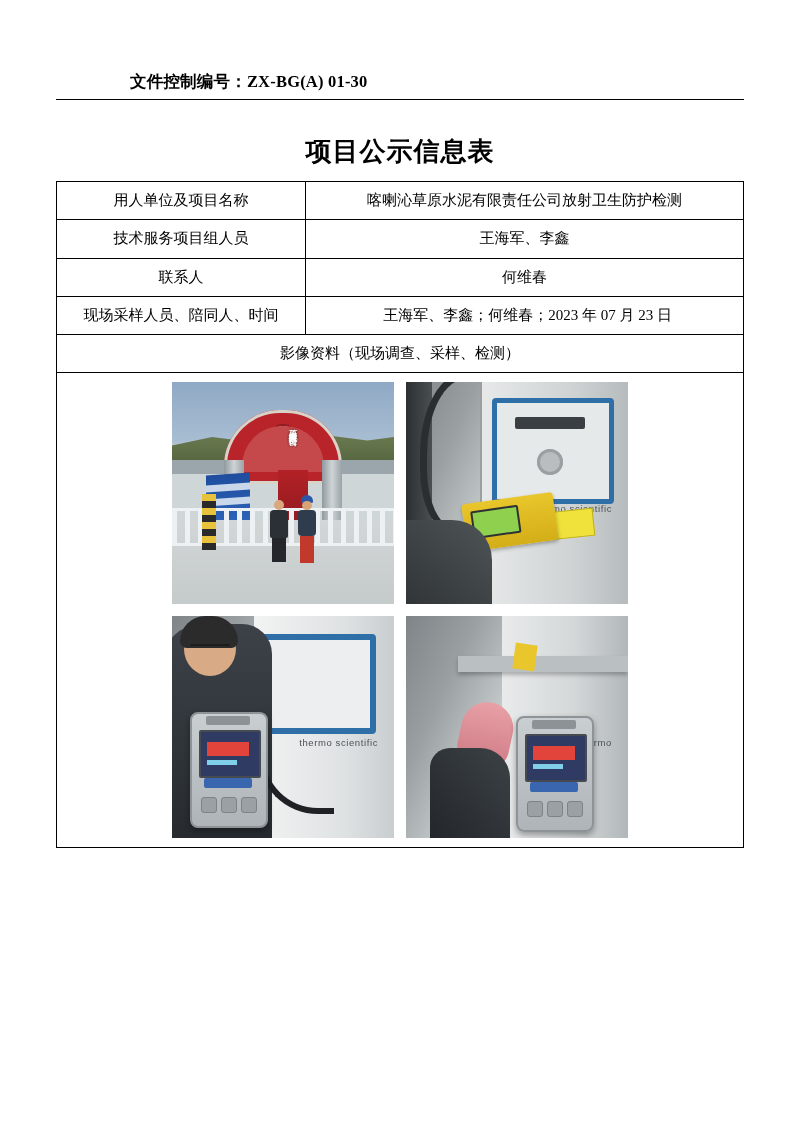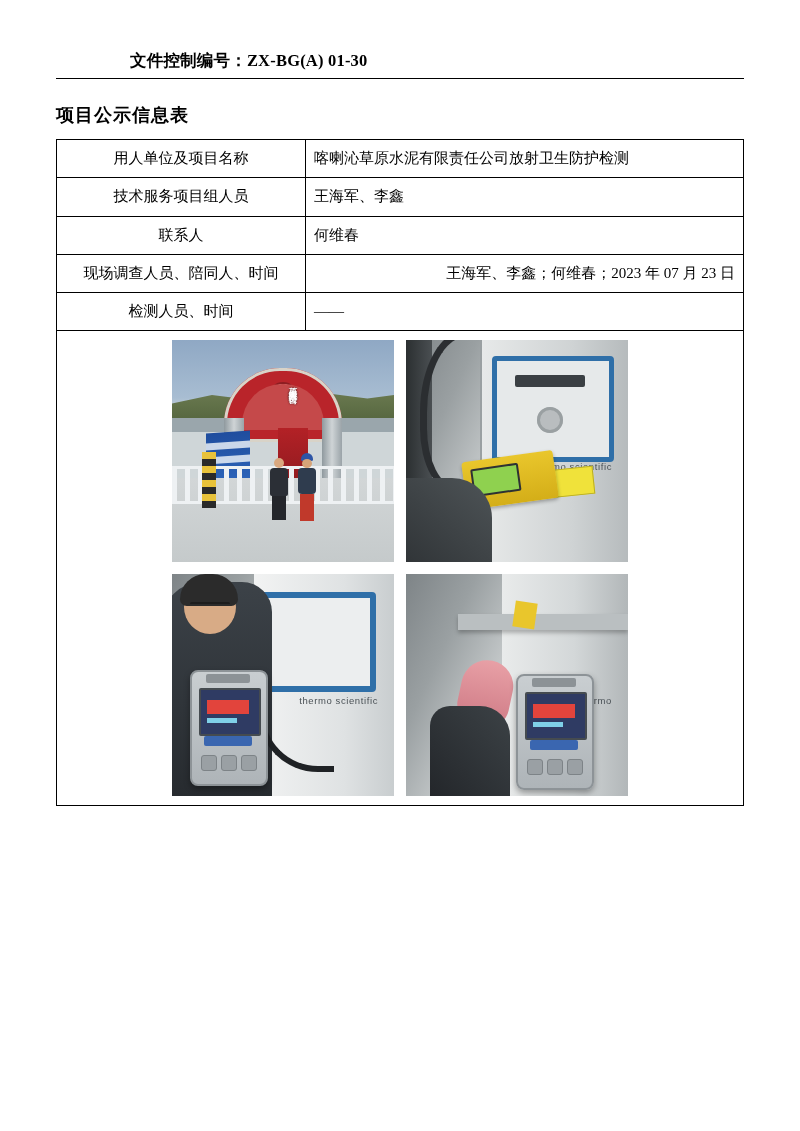"文件控制编号：ZX-BG(A) 01-30" .header .doc-no { margin-top: none -> 21px }
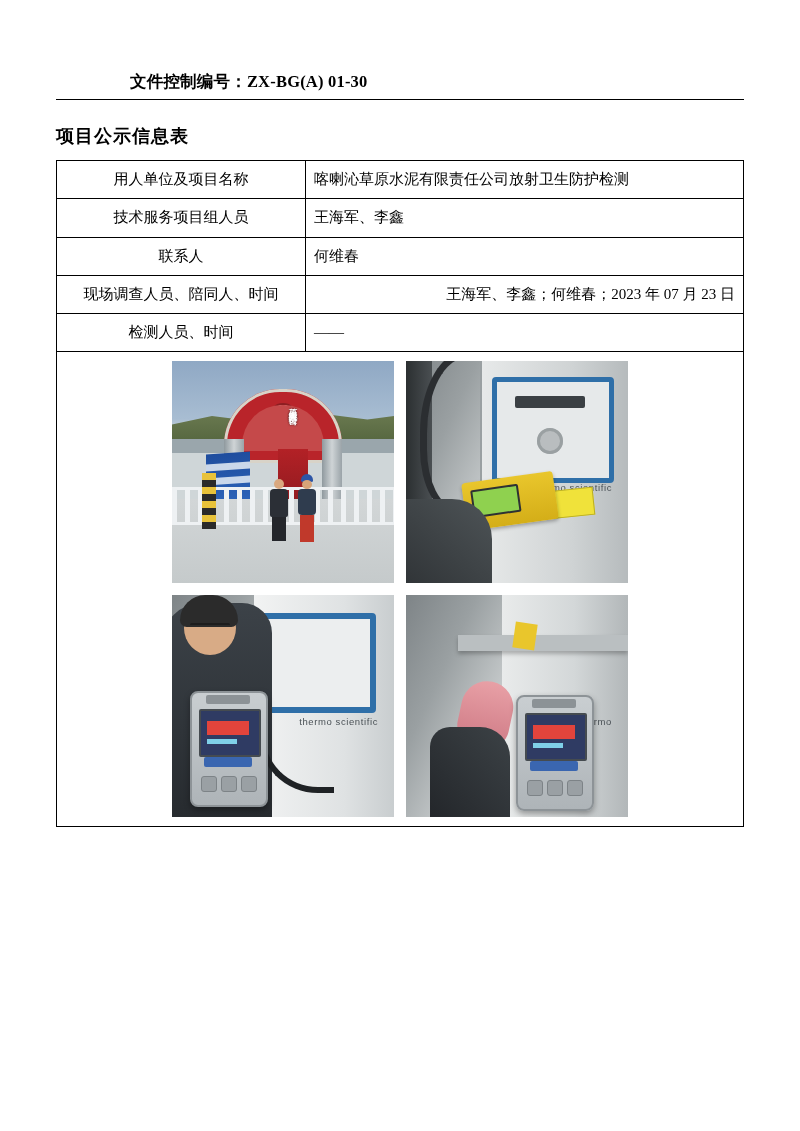"项目公示信息表" .doc-title { font-size: 18px -> 26px; margin-top: 24px -> 34px; text-align: left -> center }
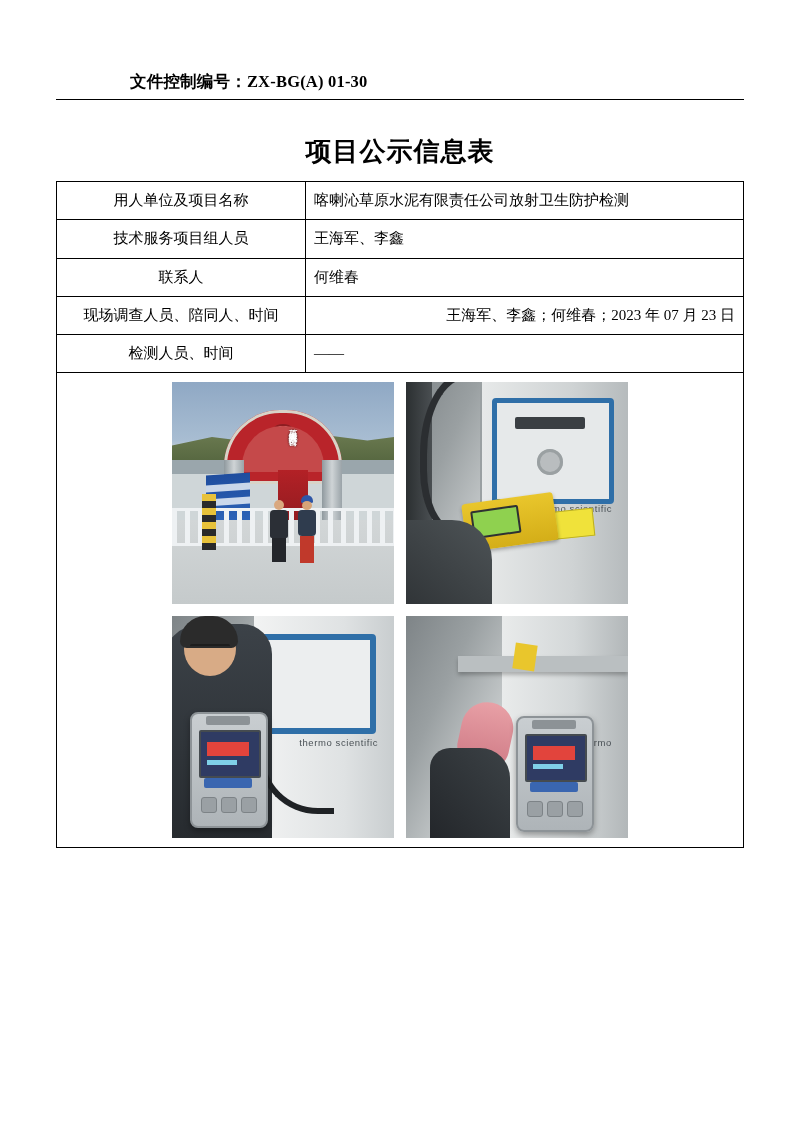"喀喇沁草原水泥有限责任公司放射卫生防护检测" td.value { text-align: left -> center }
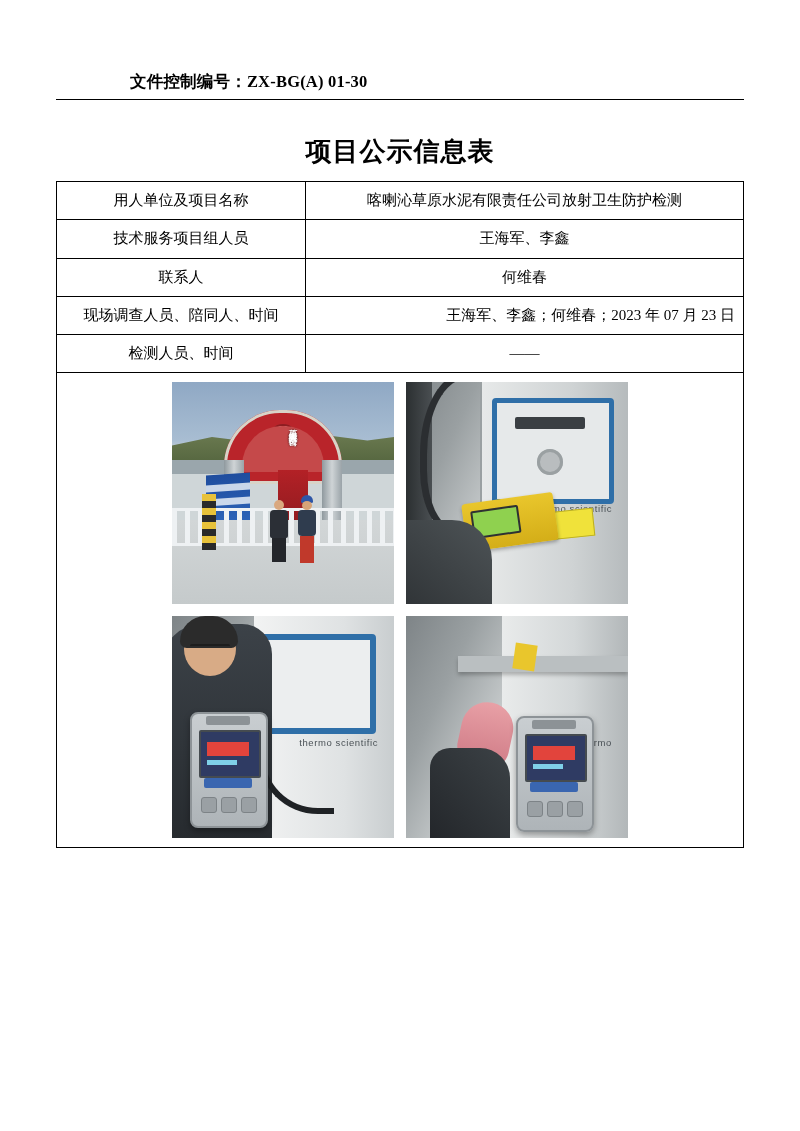"现场调查人员、陪同人、时间" td.label { text: 调查 -> 采样 }
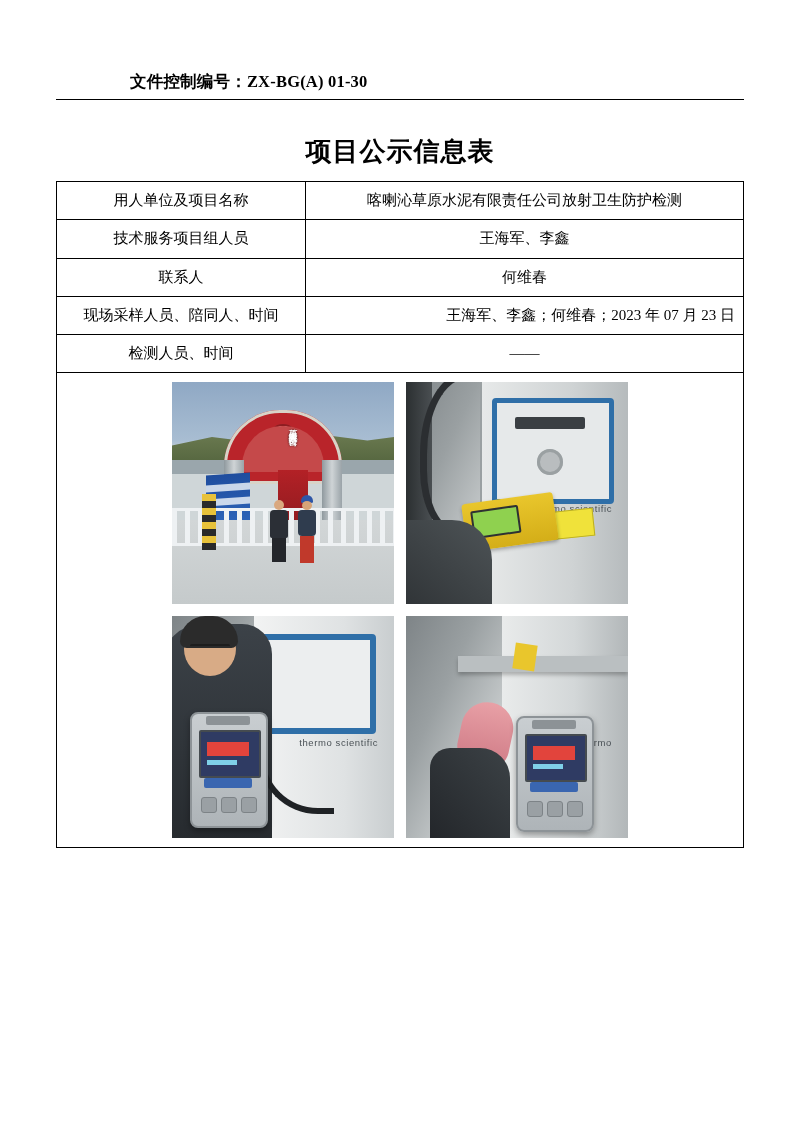"王海军、李鑫；何维春；2023 年 07 月 23" td.value.left { text-align: right -> center }
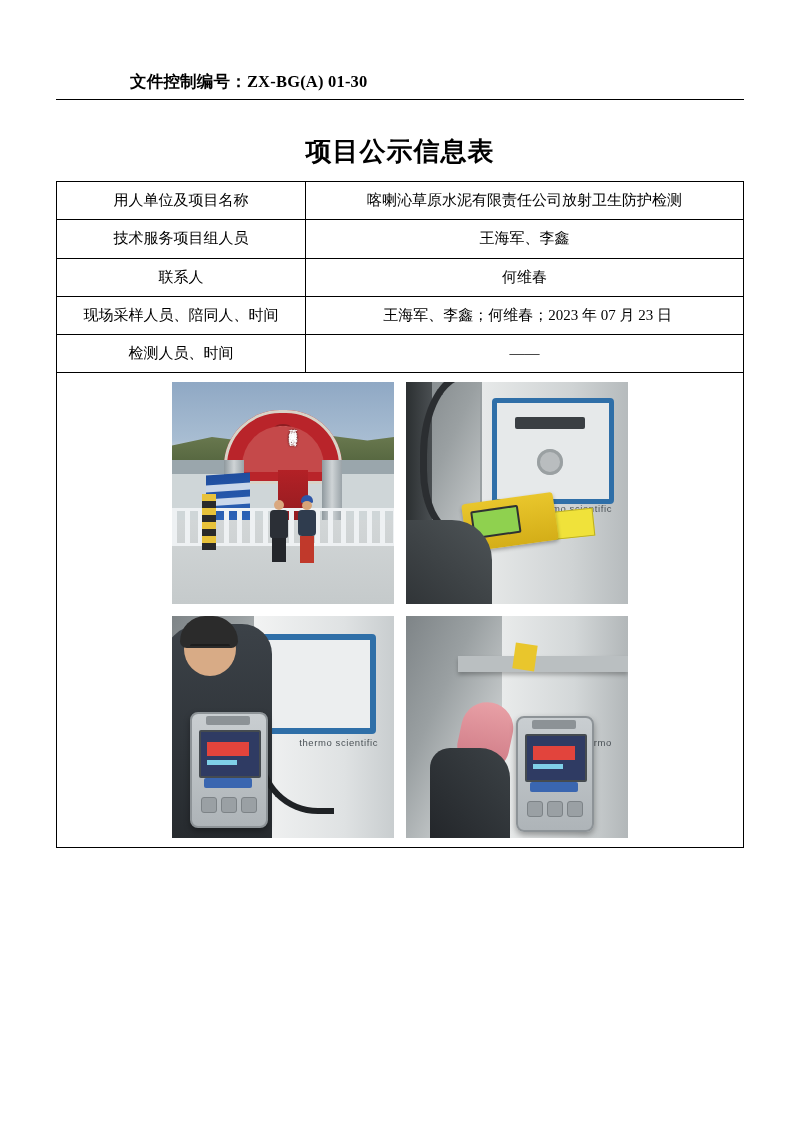"检测人员、时间" tr { html: <tr> <td>检测人员、时间</td> <td>——</td> </tr> -> none }
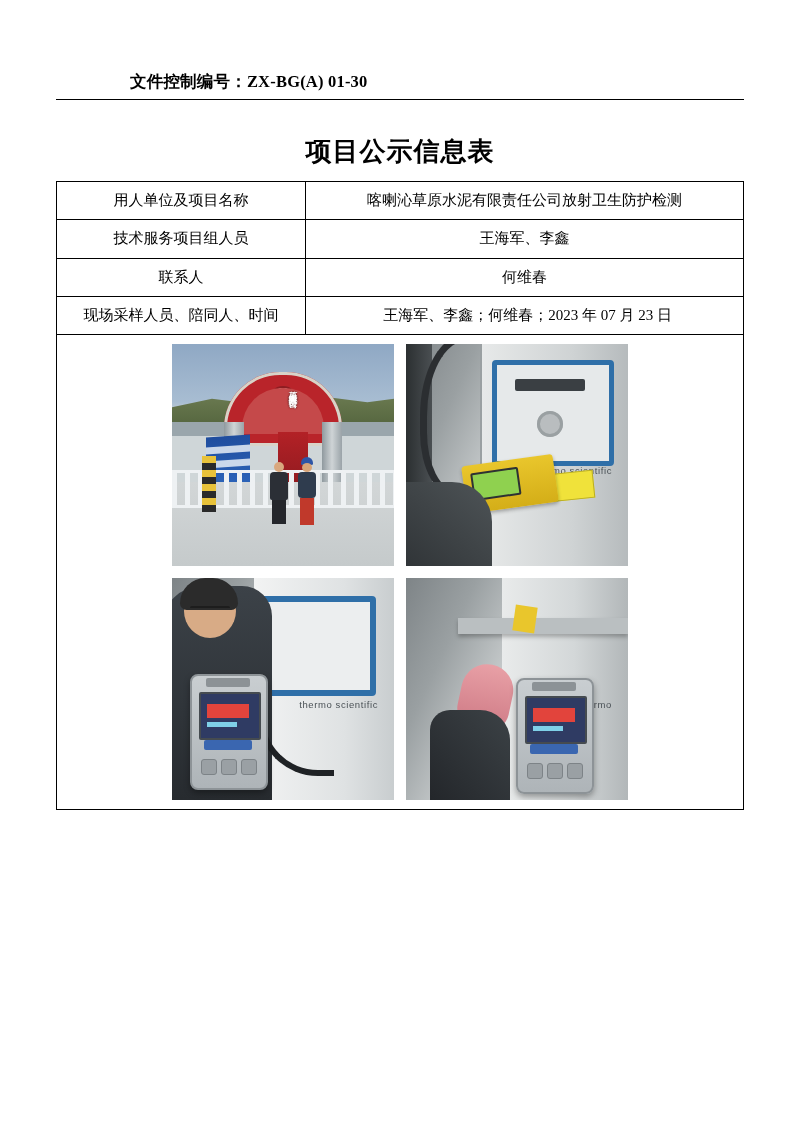"影像资料（现场调查、采样、检测）" tr { html: none -> <tr> <td>影像资料（现场调查、采样、检测）</td> </tr> }
